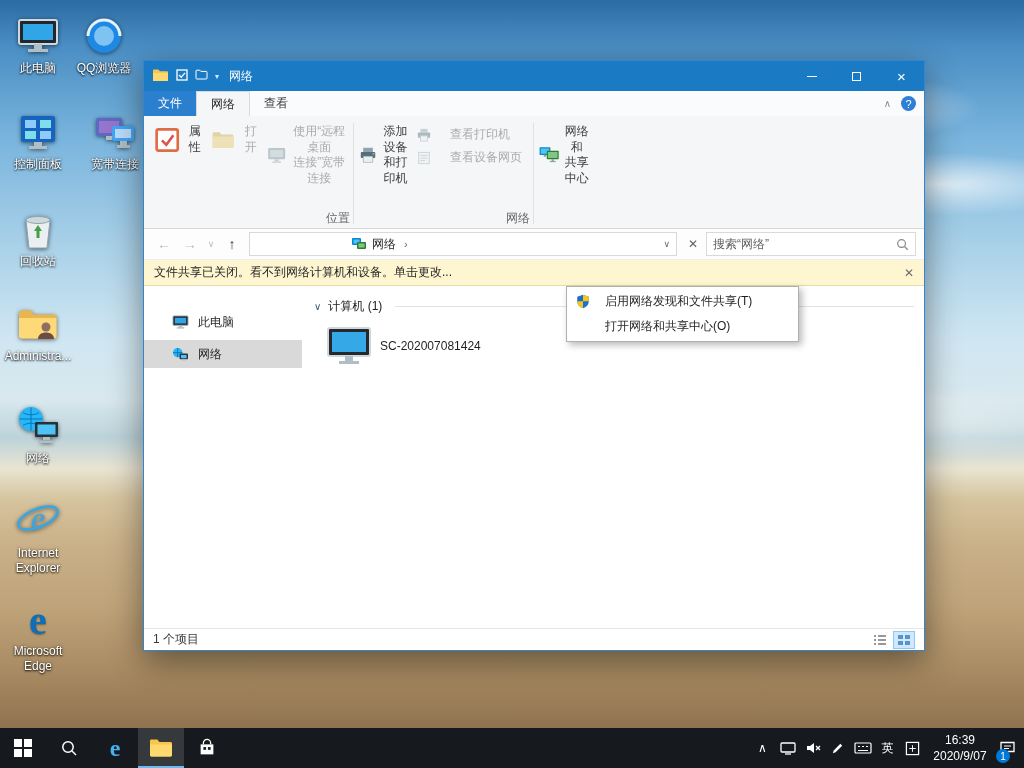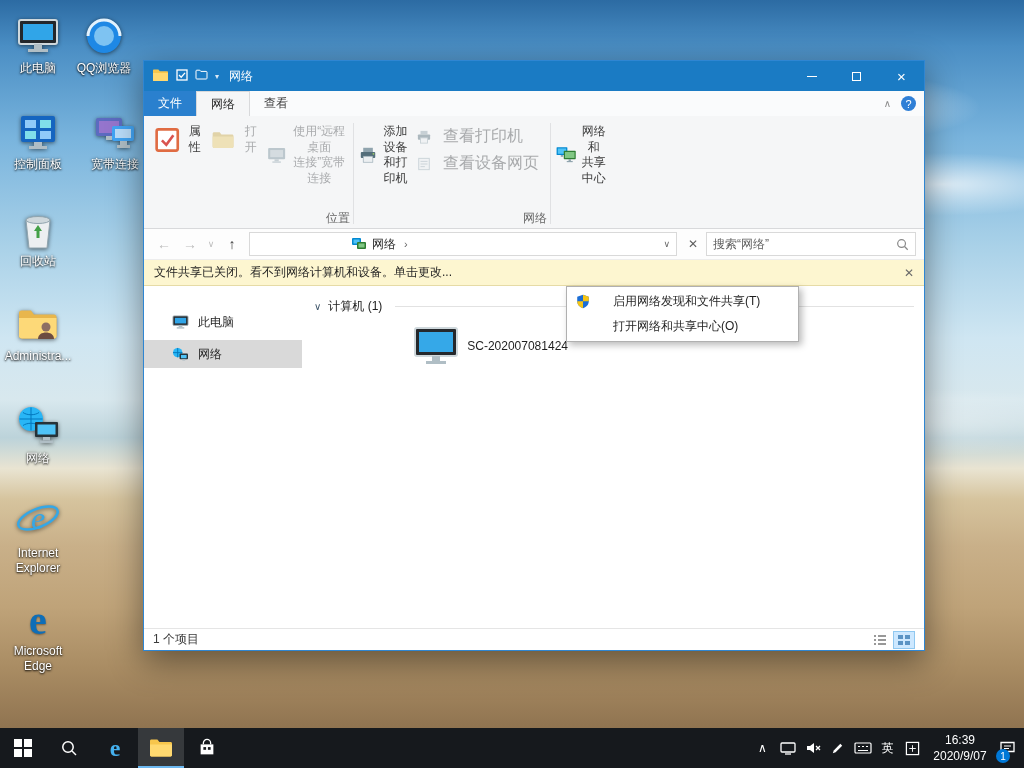"查看打印机" .rbtn.small { font-size: 16px -> 12px; gap: 12px -> 19px }
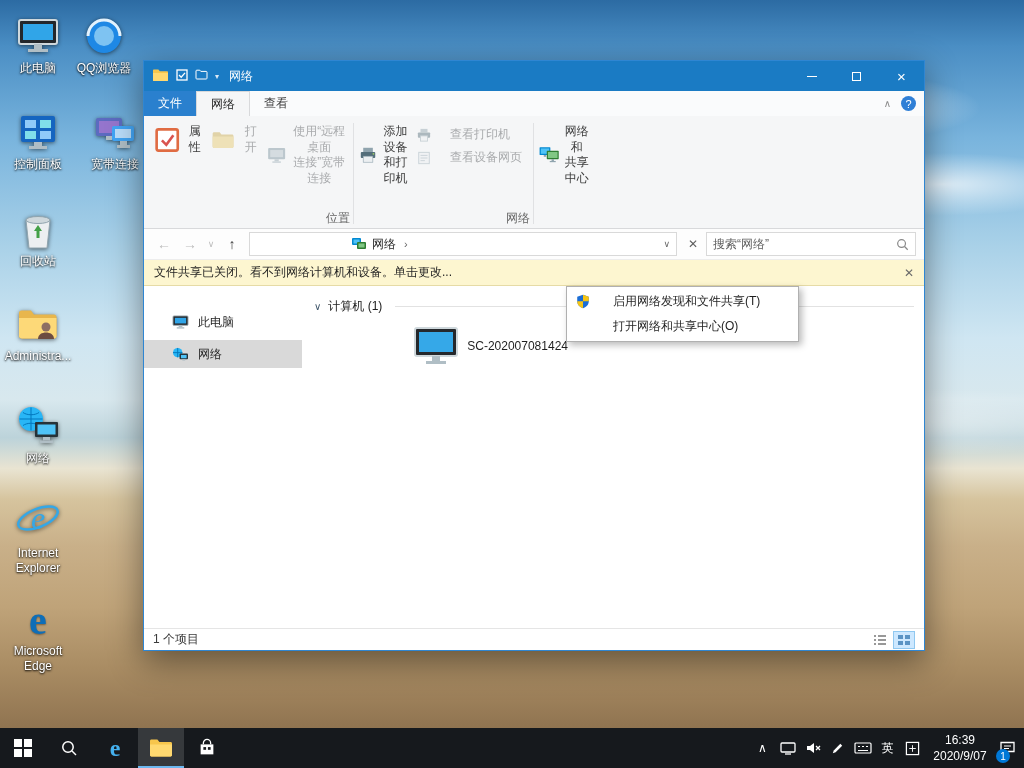"启用网络发现和文件共享(T)" .mitem { gap: 21px -> 13px }
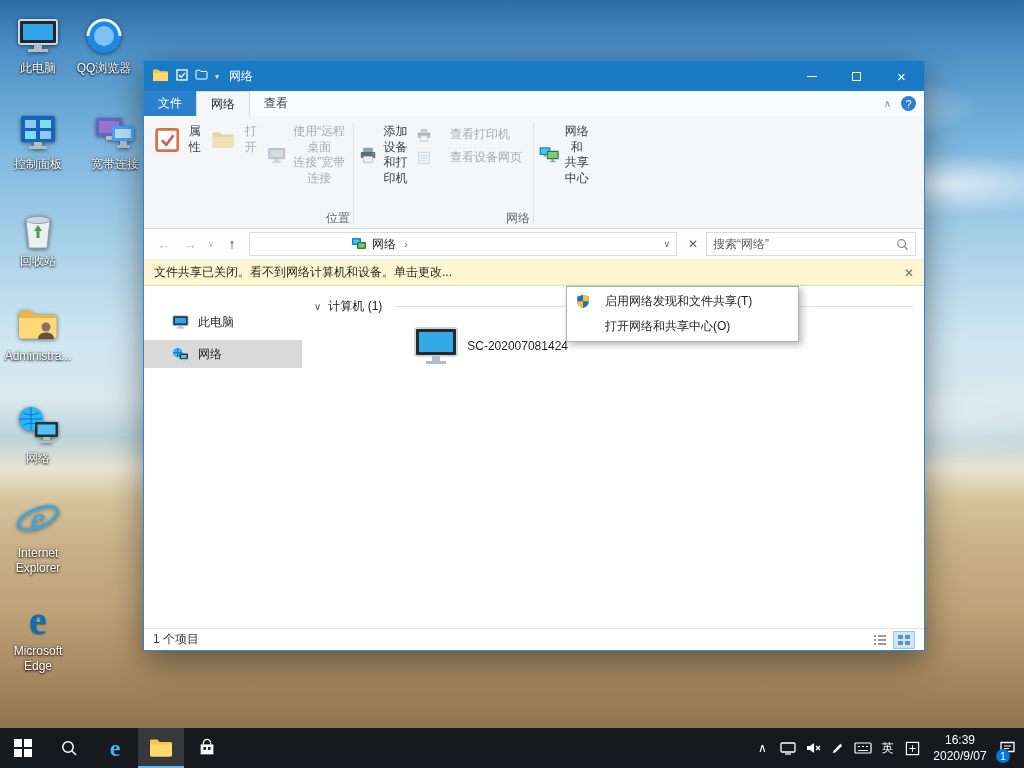"SC-202007081424" .fileitem { justify-content: flex-end -> none }
